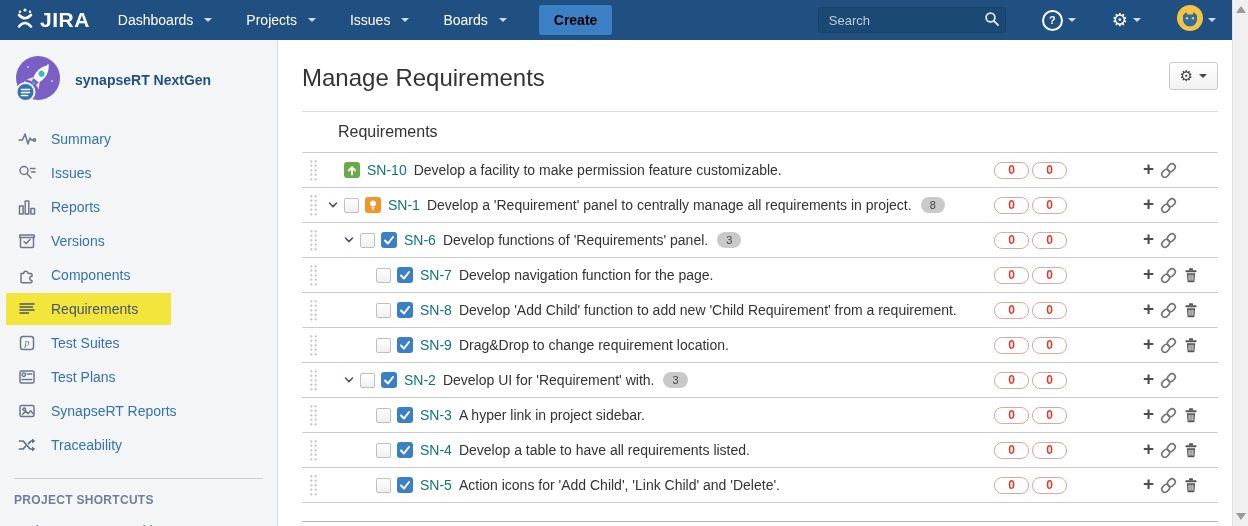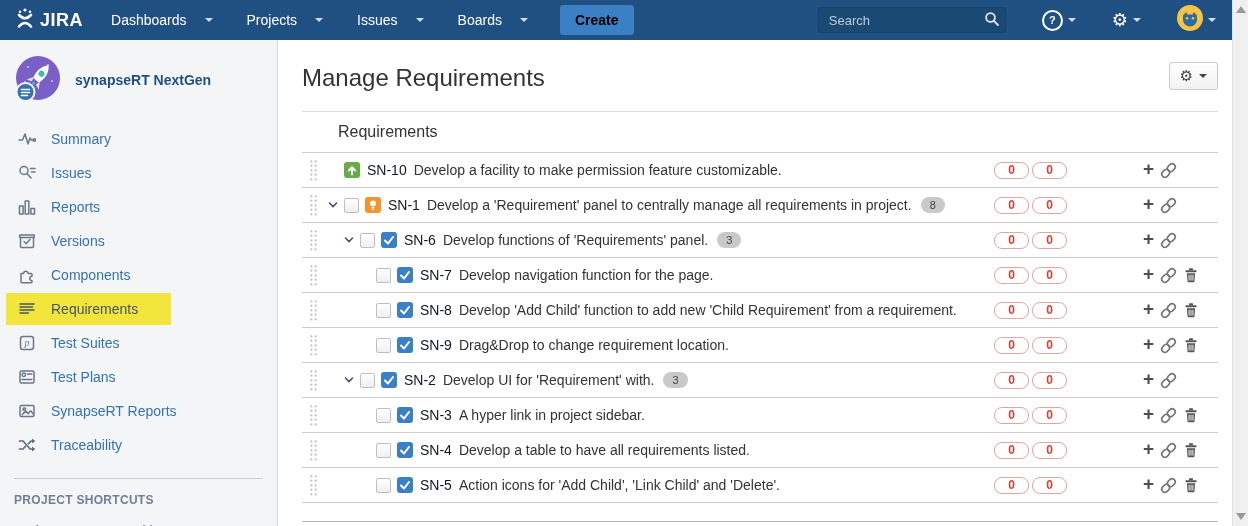"JIRA" .logo-text { font-size: 18px -> 21px }
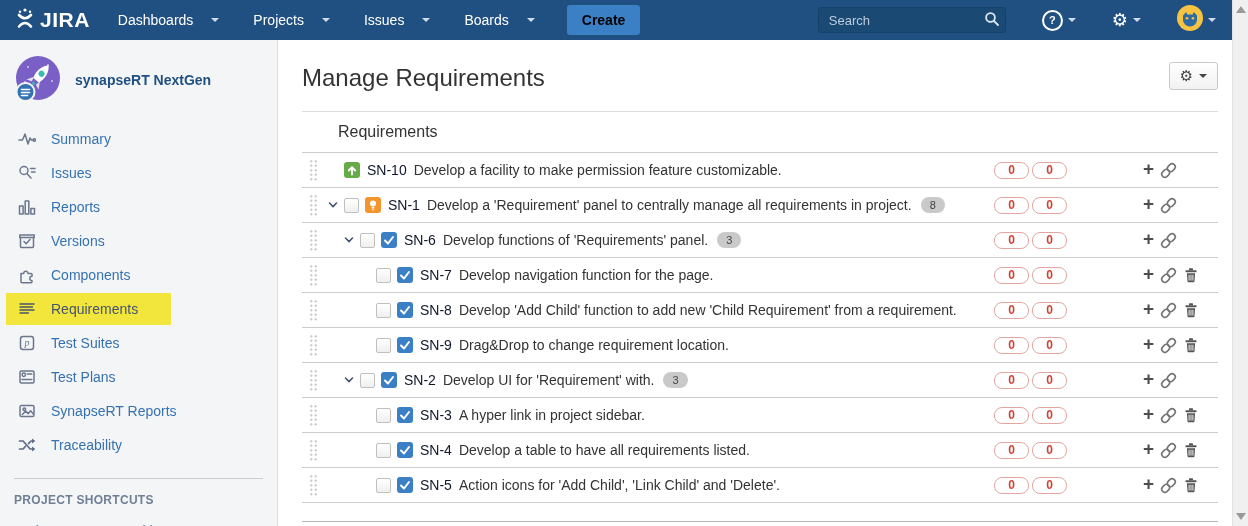"Dashboards" .nav-item { gap: 18px -> 11px }
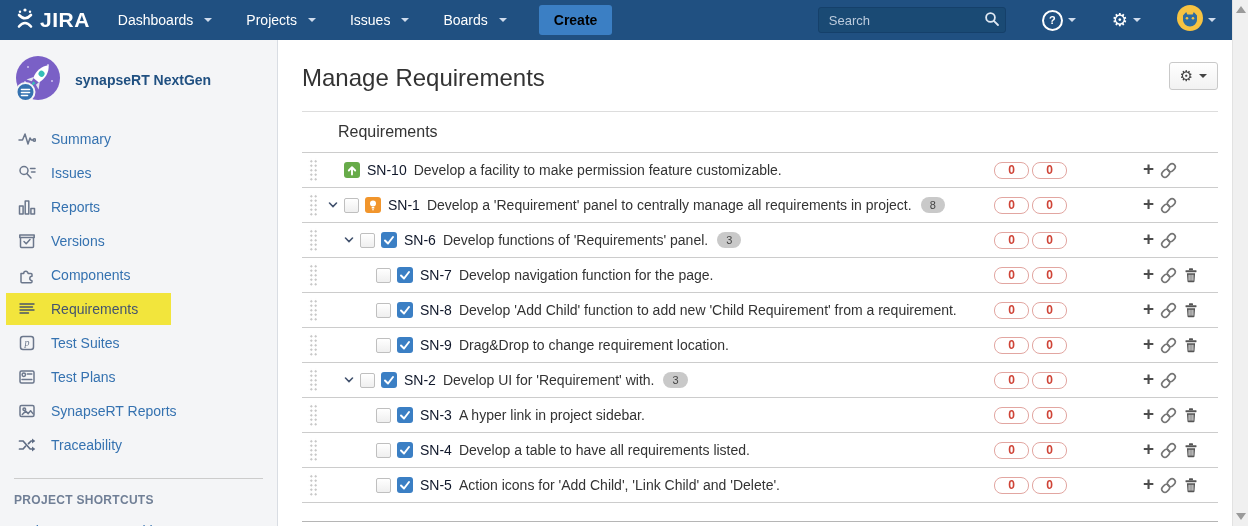"SN-10" .row-key { color: #0f172a -> #0f766e }
